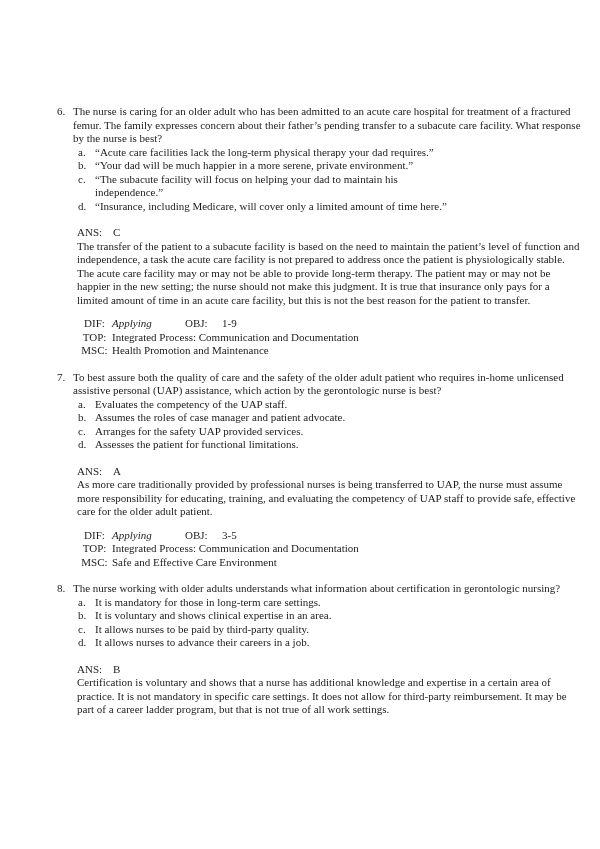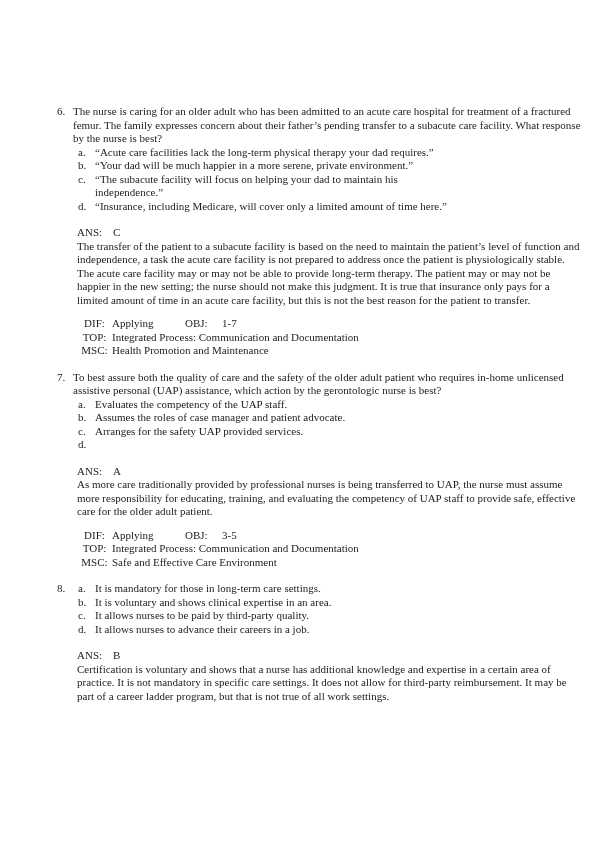"Applying" .meta-value-dif { font-style: none -> italic }
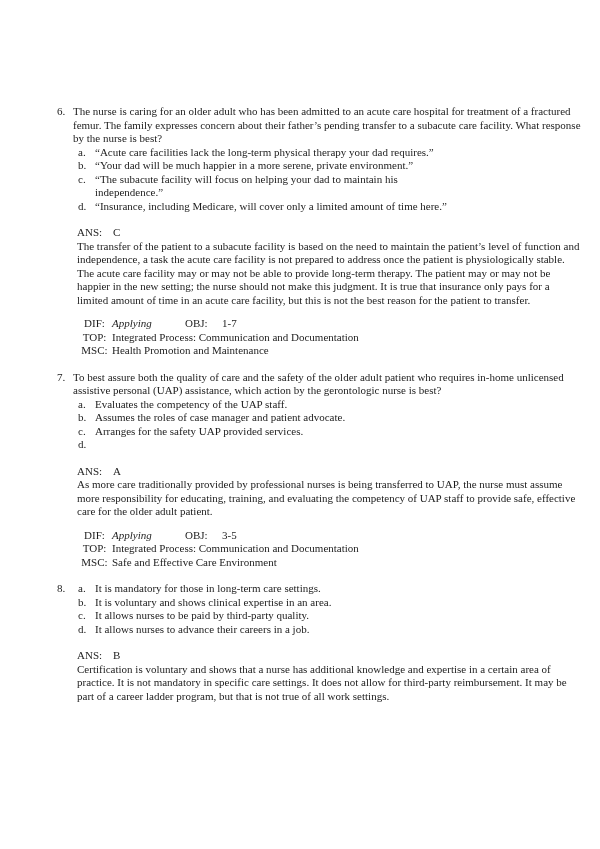"1-7" span.meta-value { text: 1-7 -> 1-9 }
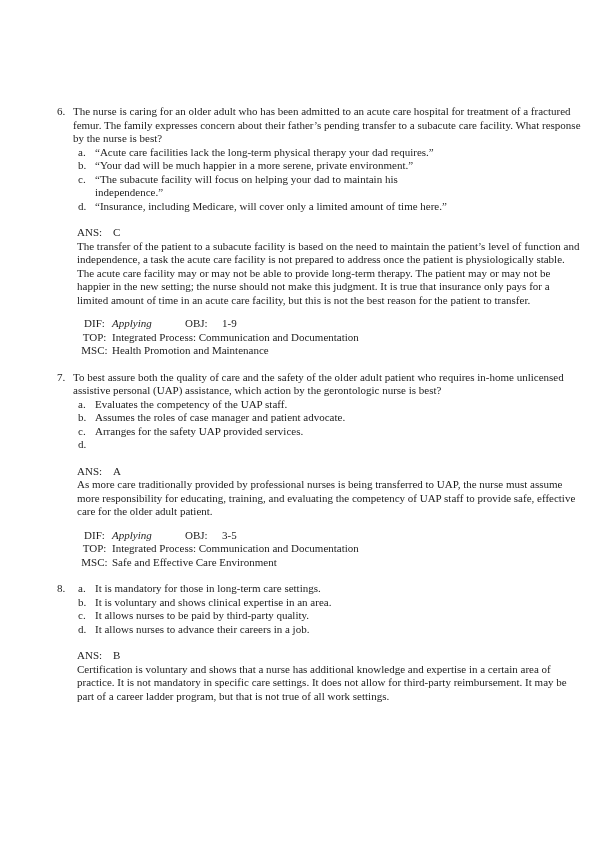"Assesses the patient for functional" span.opt-text { html: none -> <span>Assesses the patient for functional limitations.</span> }
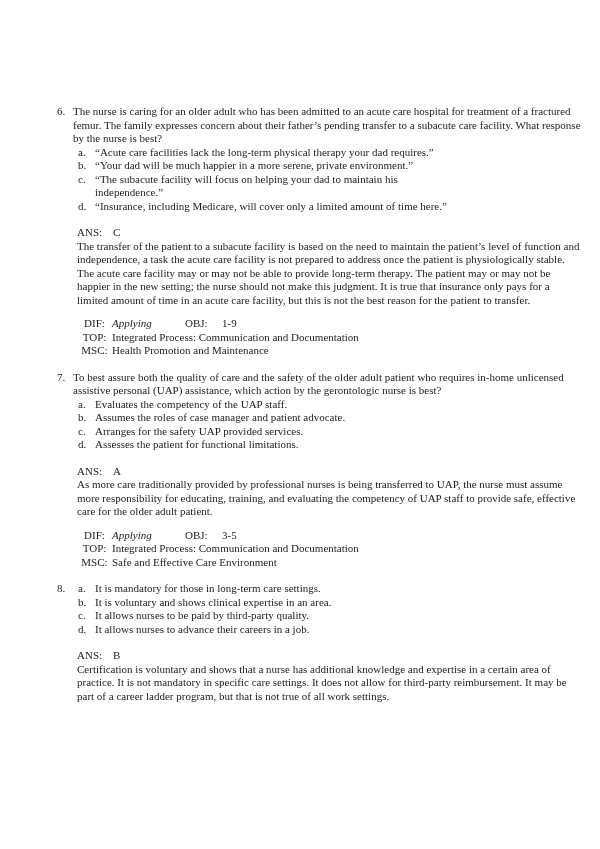"The nurse working with older" div.q-stem { html: none -> <div>The nurse working with older adults understands what information about certification in gerontologic nursing?</div> }
